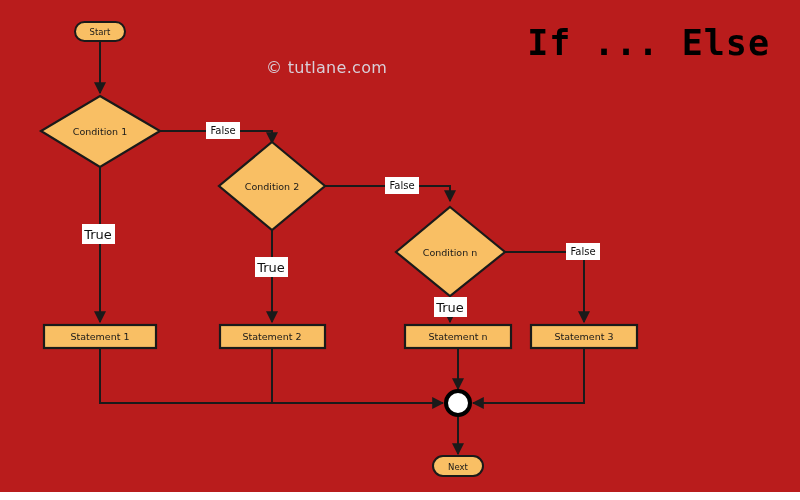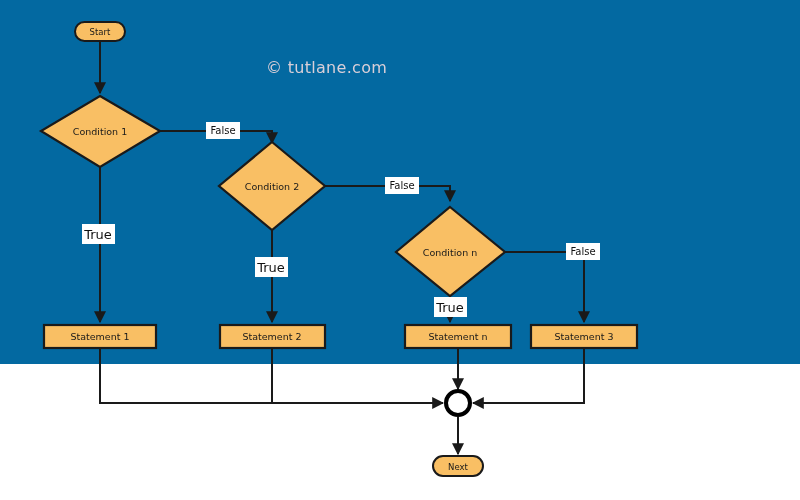"Start" #canvas { background: #0369a1 -> #b91c1c; height: 364px -> 492px }
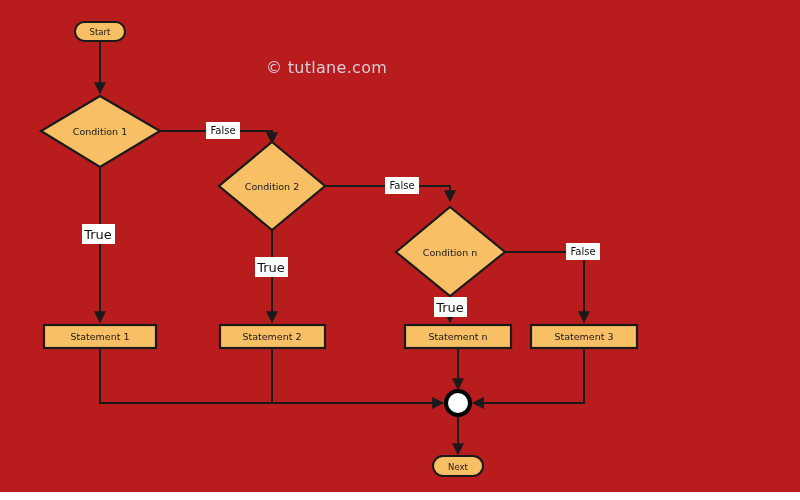"If ... Else" div.title-text { html: none -> <div>If ... Else</div> }
